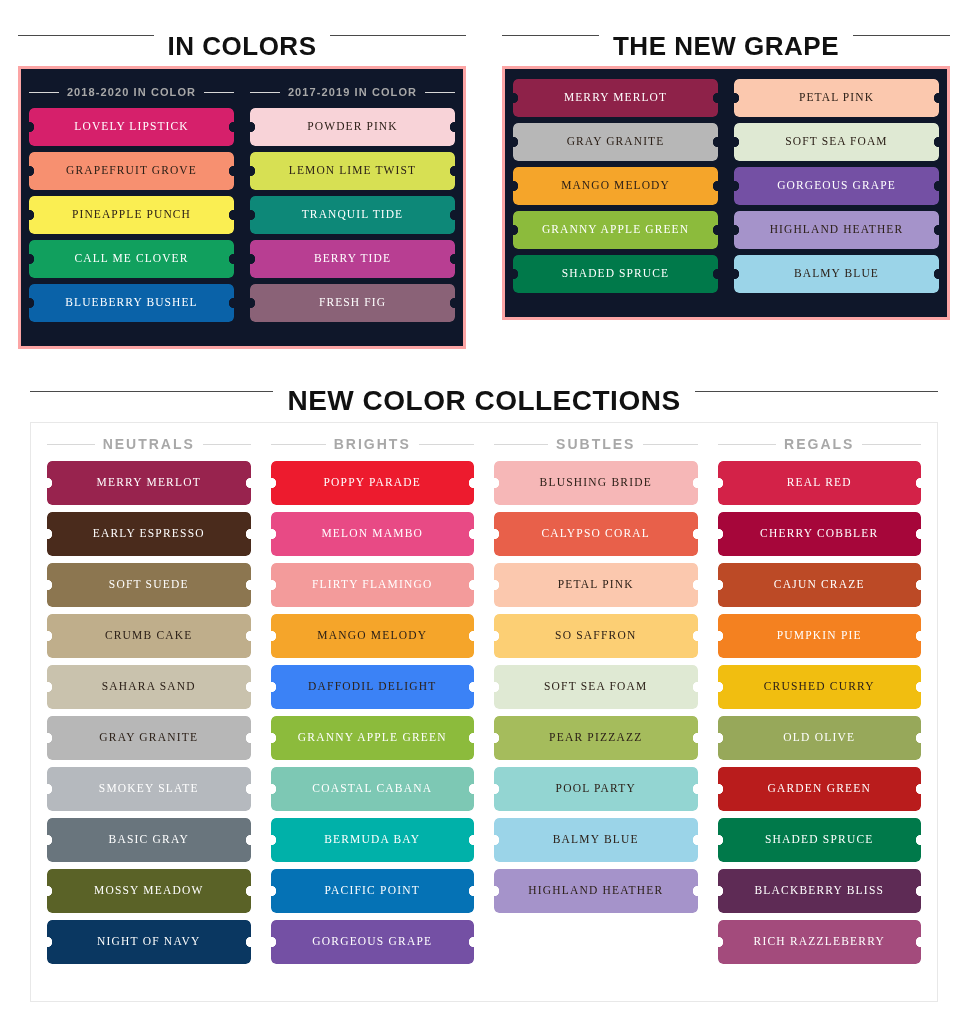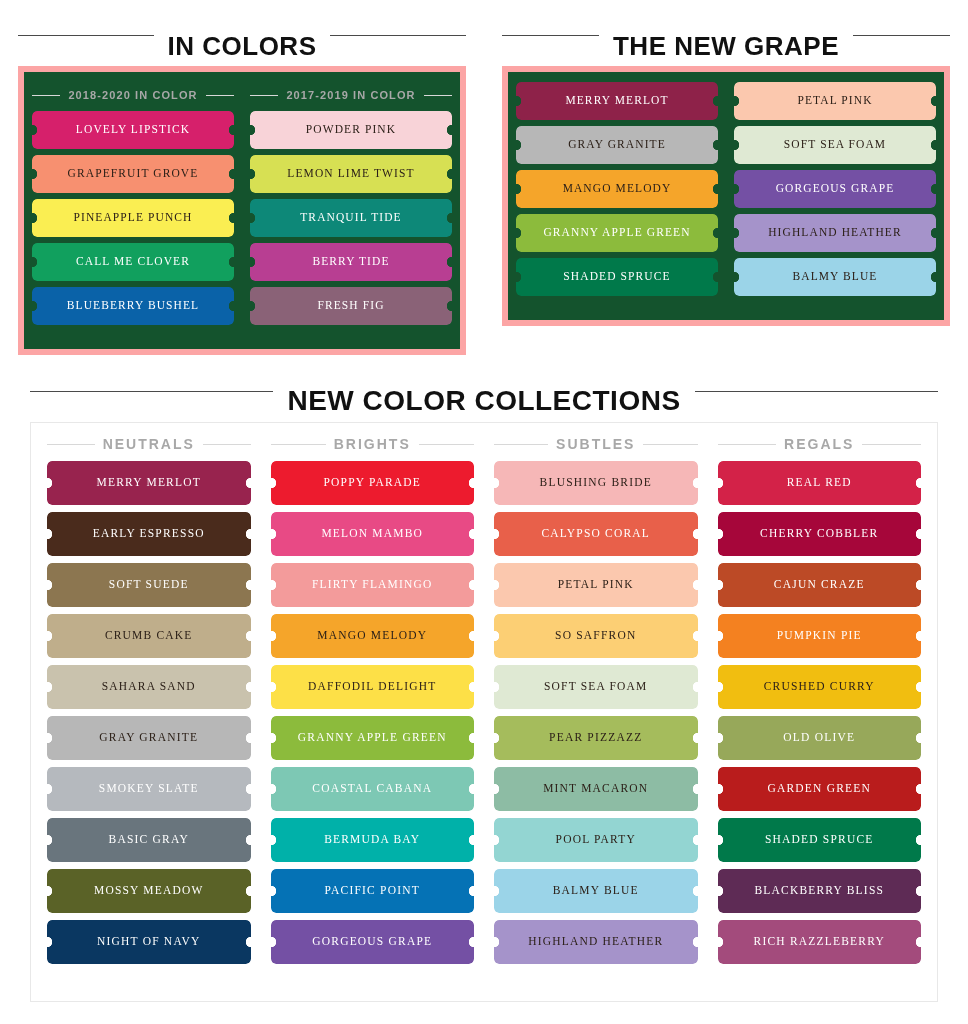"2018-2020 IN COLOR" .panel { background: #14532d -> #0f172a; border: 6px solid #fca5a5 -> 3px solid #fca5a5 }
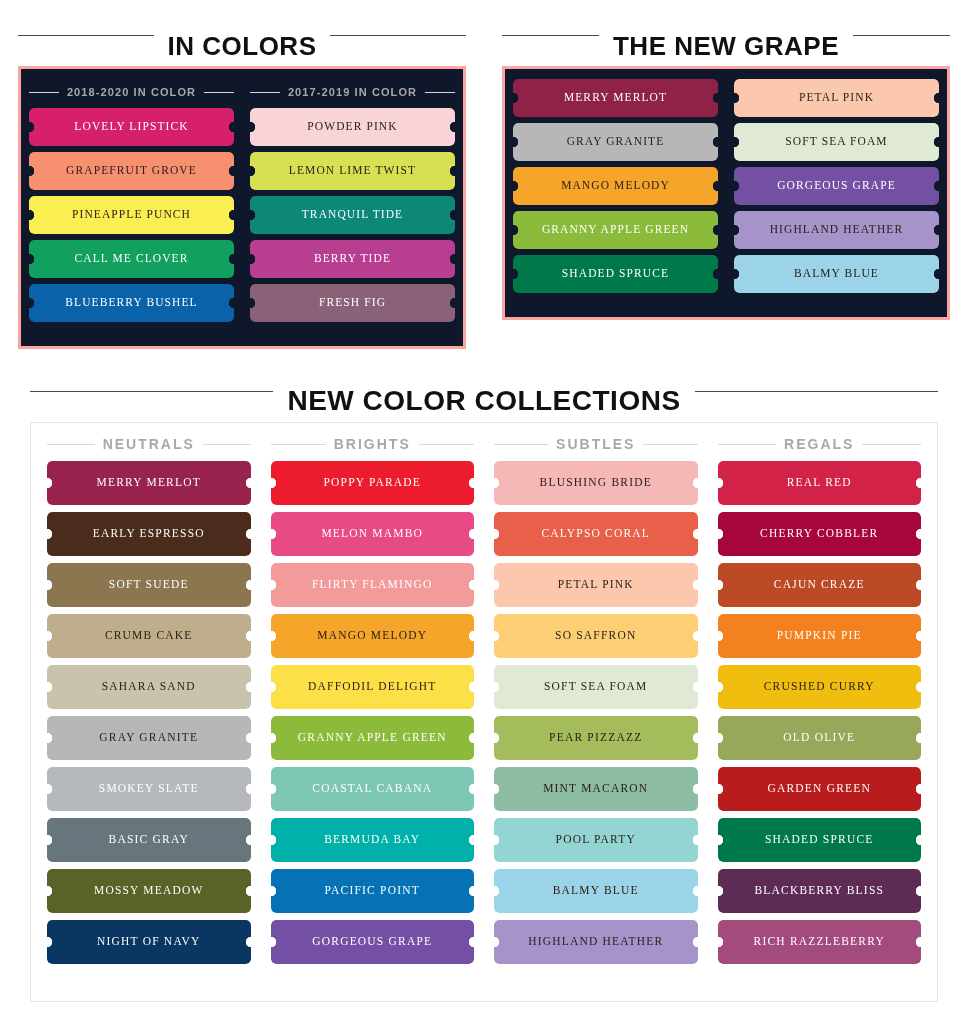"DAFFODIL DELIGHT" div.swatch { background: #fde047 -> #3b82f6 }
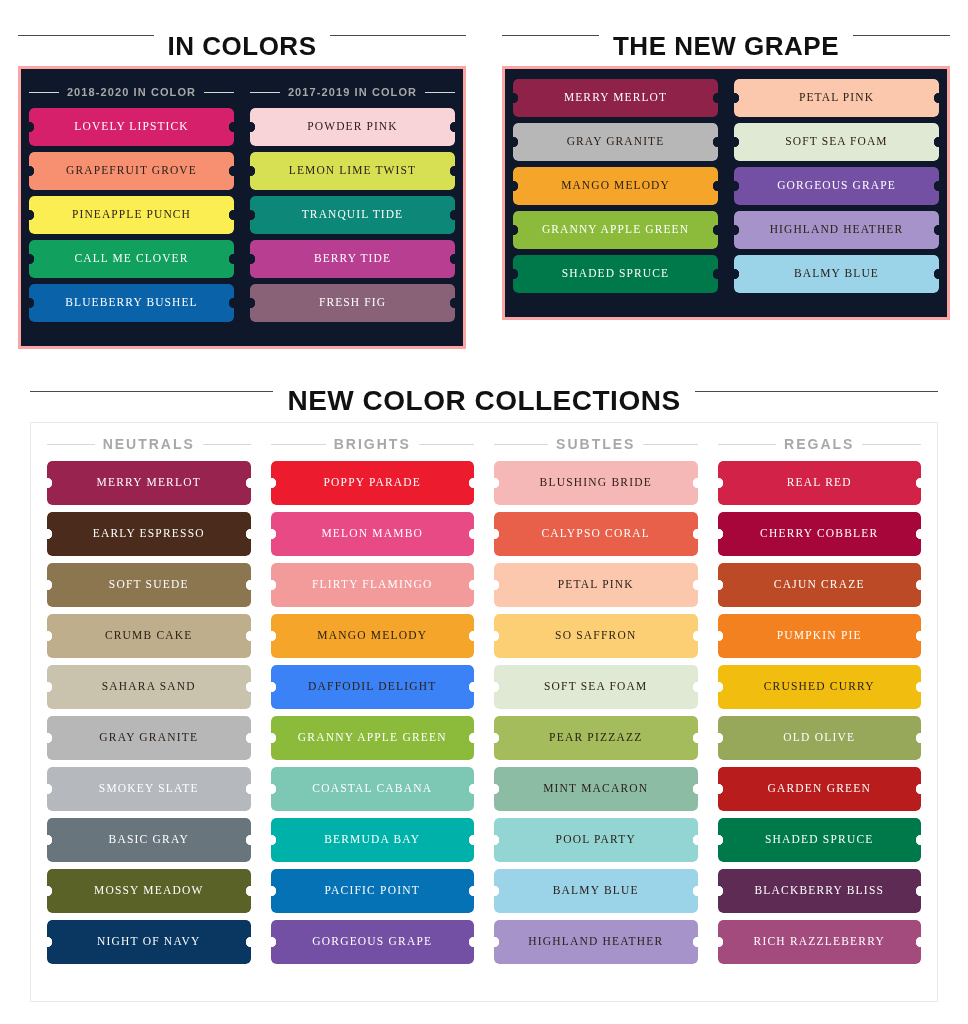"MINT MACARON" div.swatch { html: <div> <span>MINT MACARON</span> </div> -> none }
